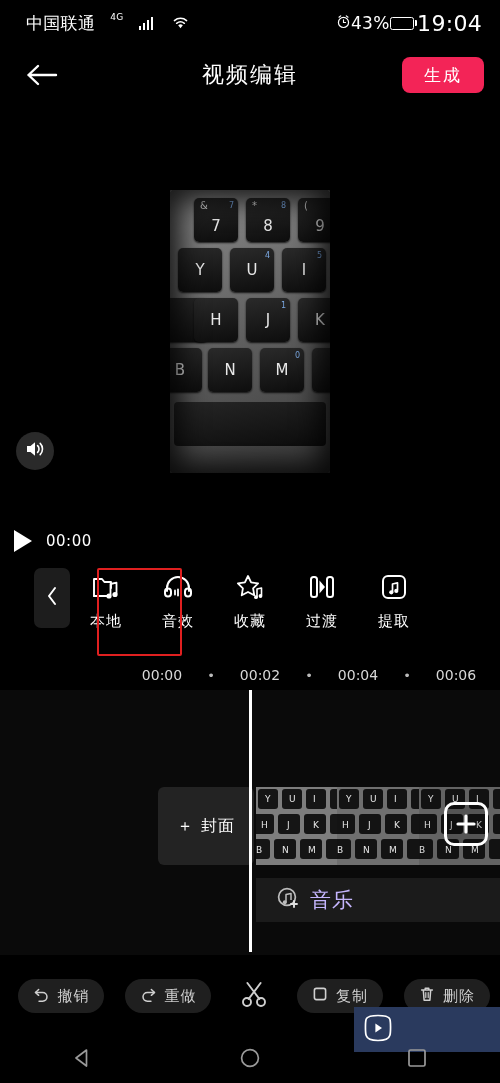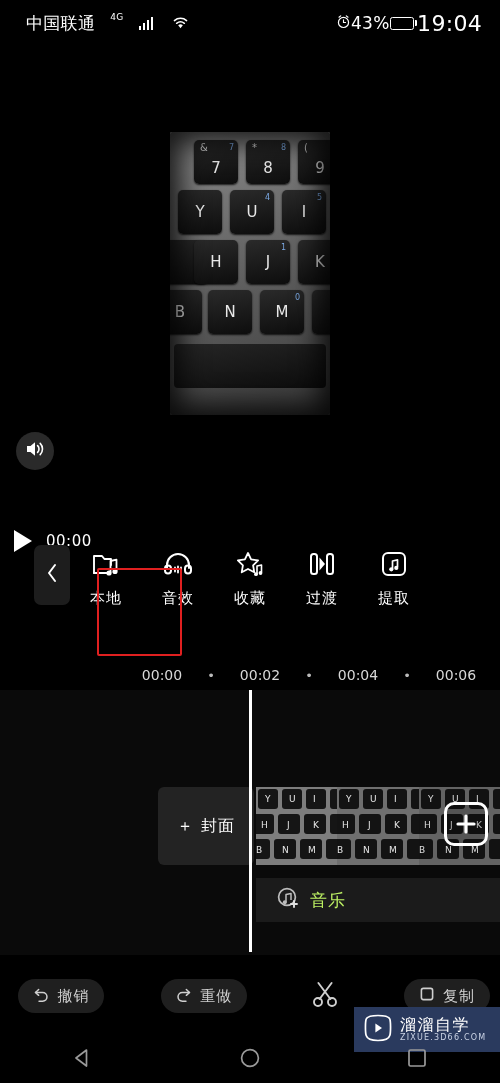"视频编辑" div.header { html: none -> <div> <div> <svg> <path></path> </svg> </div> <div>视频编辑</div> <div>生成</div> </div> }
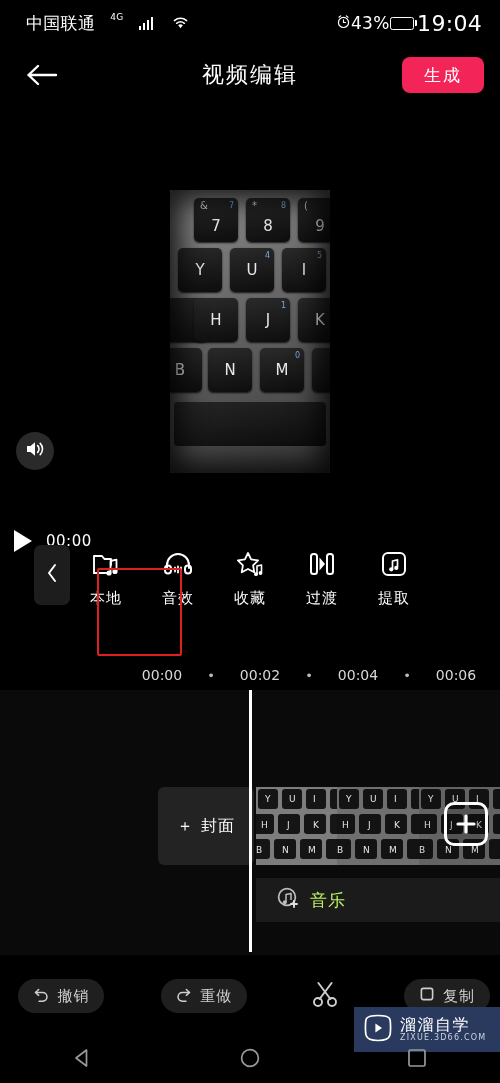"本地" .toolrow { top: 541px -> 564px }
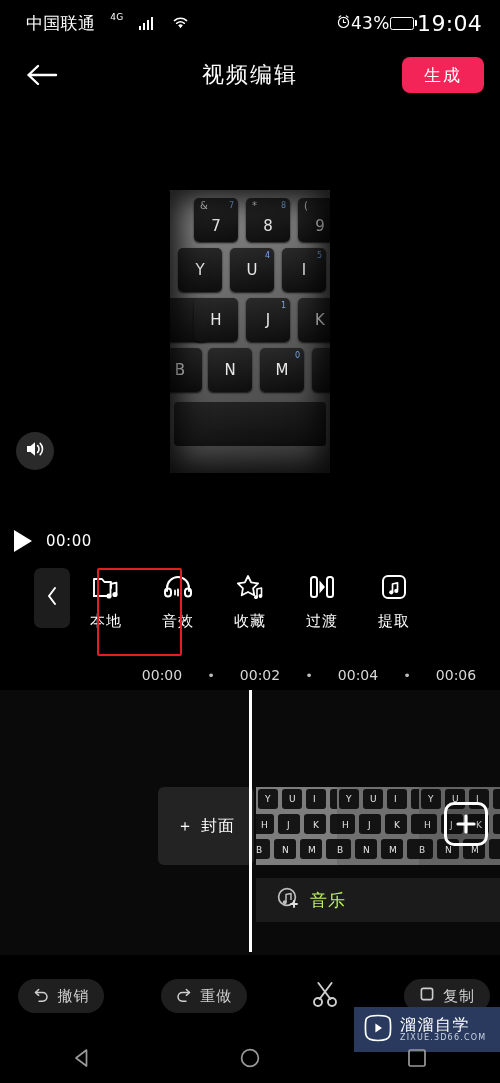"音乐" .music-label { color: #bef264 -> #c4b5fd; font-size: 17px -> 21px }
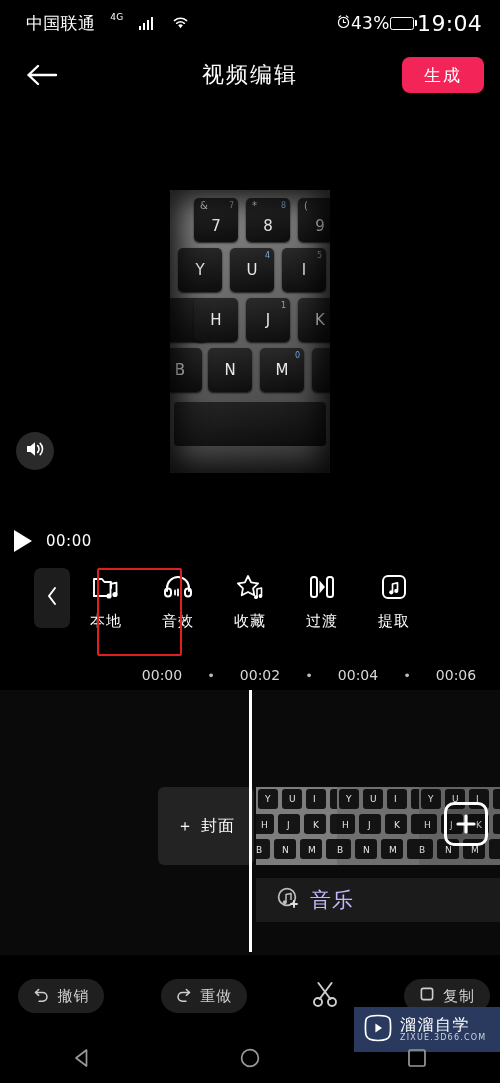"删除" div.pill { html: none -> <div> <span> <svg> <path></path> <path></path> <path></path> <path></path> </svg> </span> <span>删除</span> </div> }
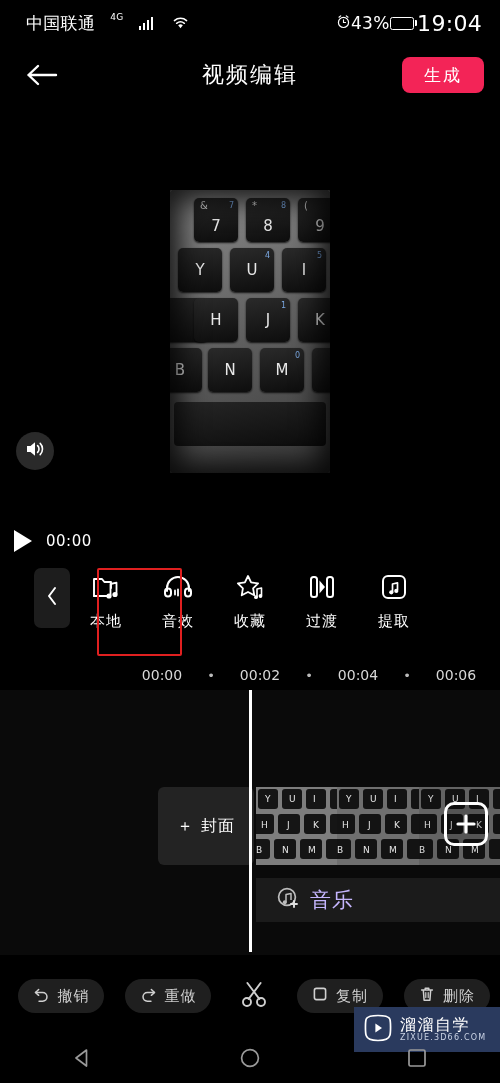"溜溜自学" span.wm-text { html: <span> <span>溜溜自学</span> <span>ZIXUE.3D66.COM</span> </span> -> none }
